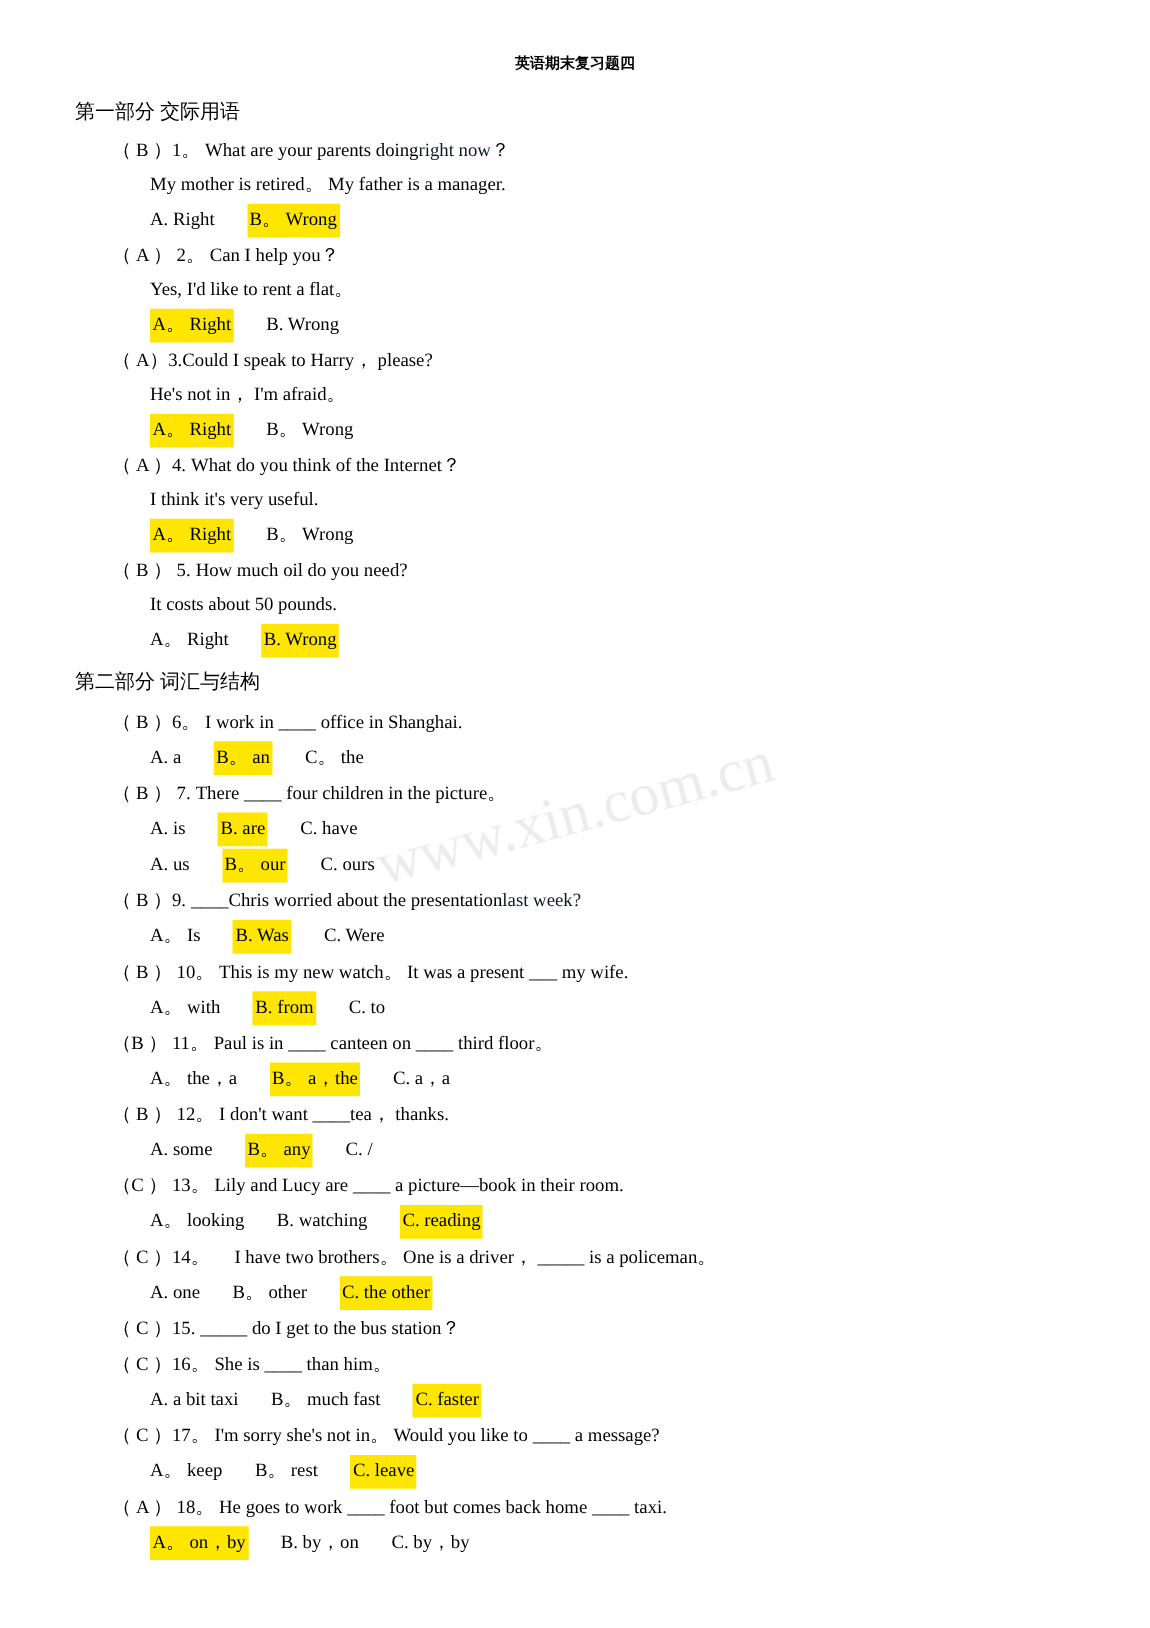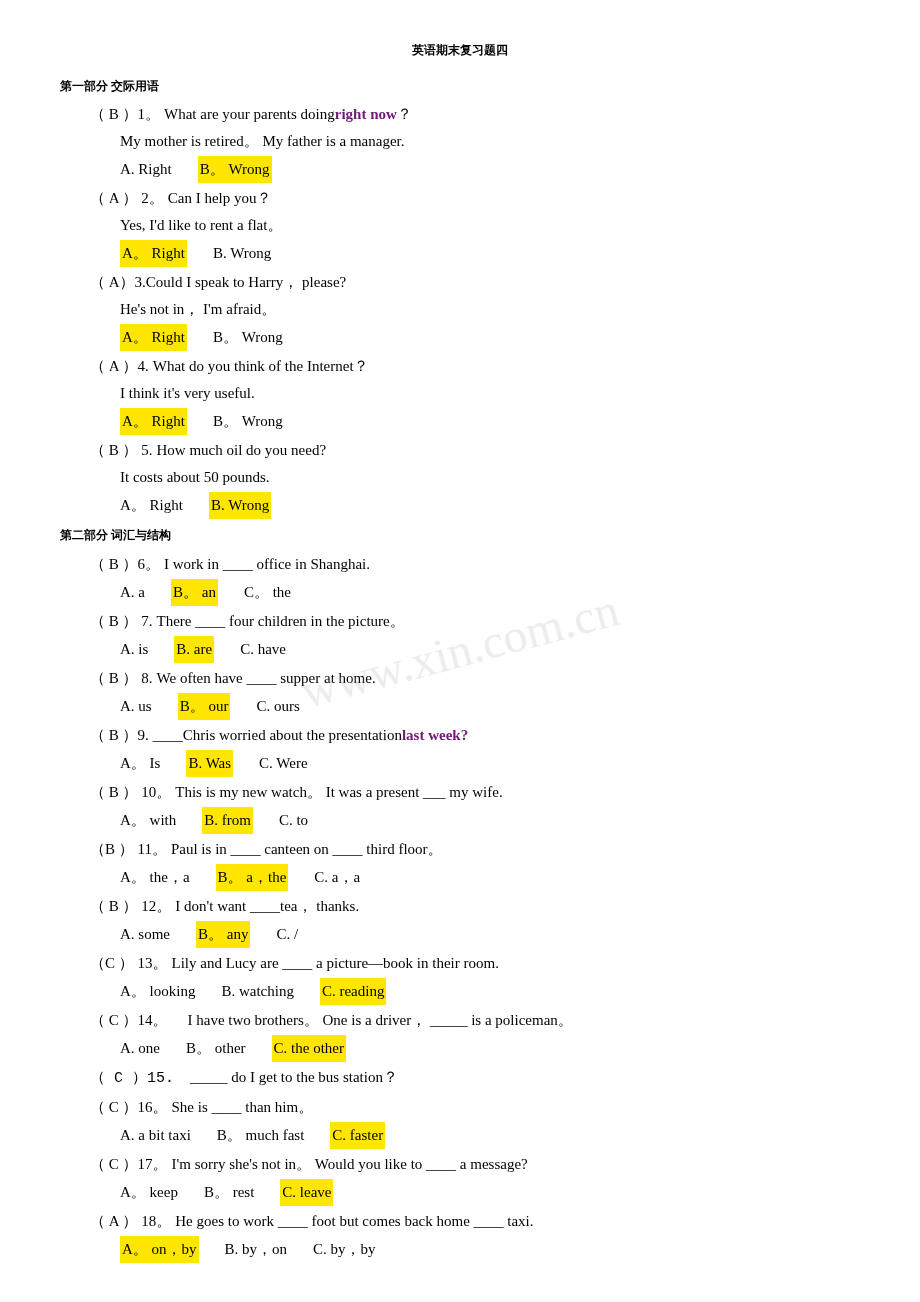"第一部分 交际用语" .section-header { font-size: 12px -> 16px; font-weight: bold -> normal }
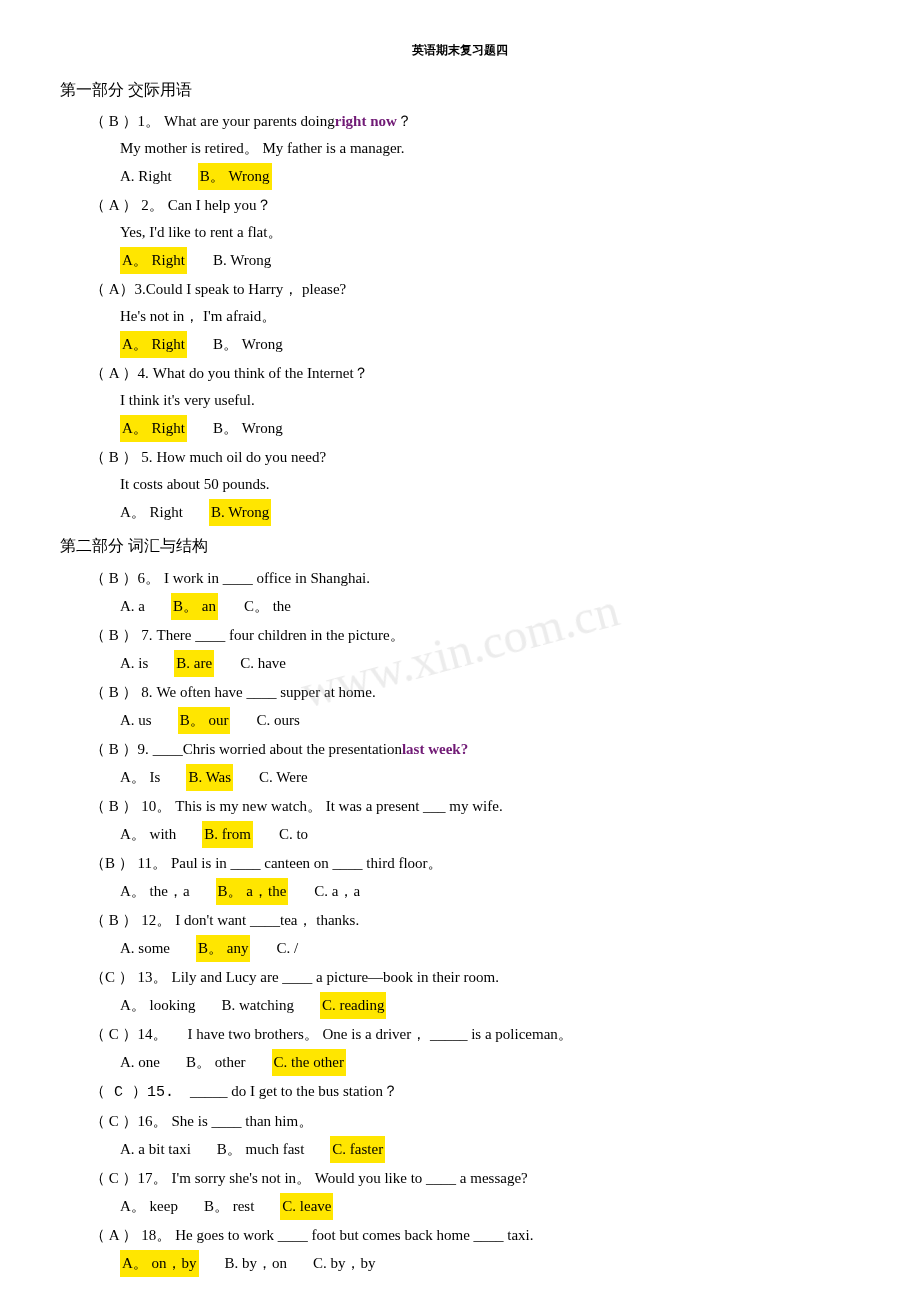"right now" .highlight-red { color: #701a75 -> #0f172a; font-weight: bold -> none }
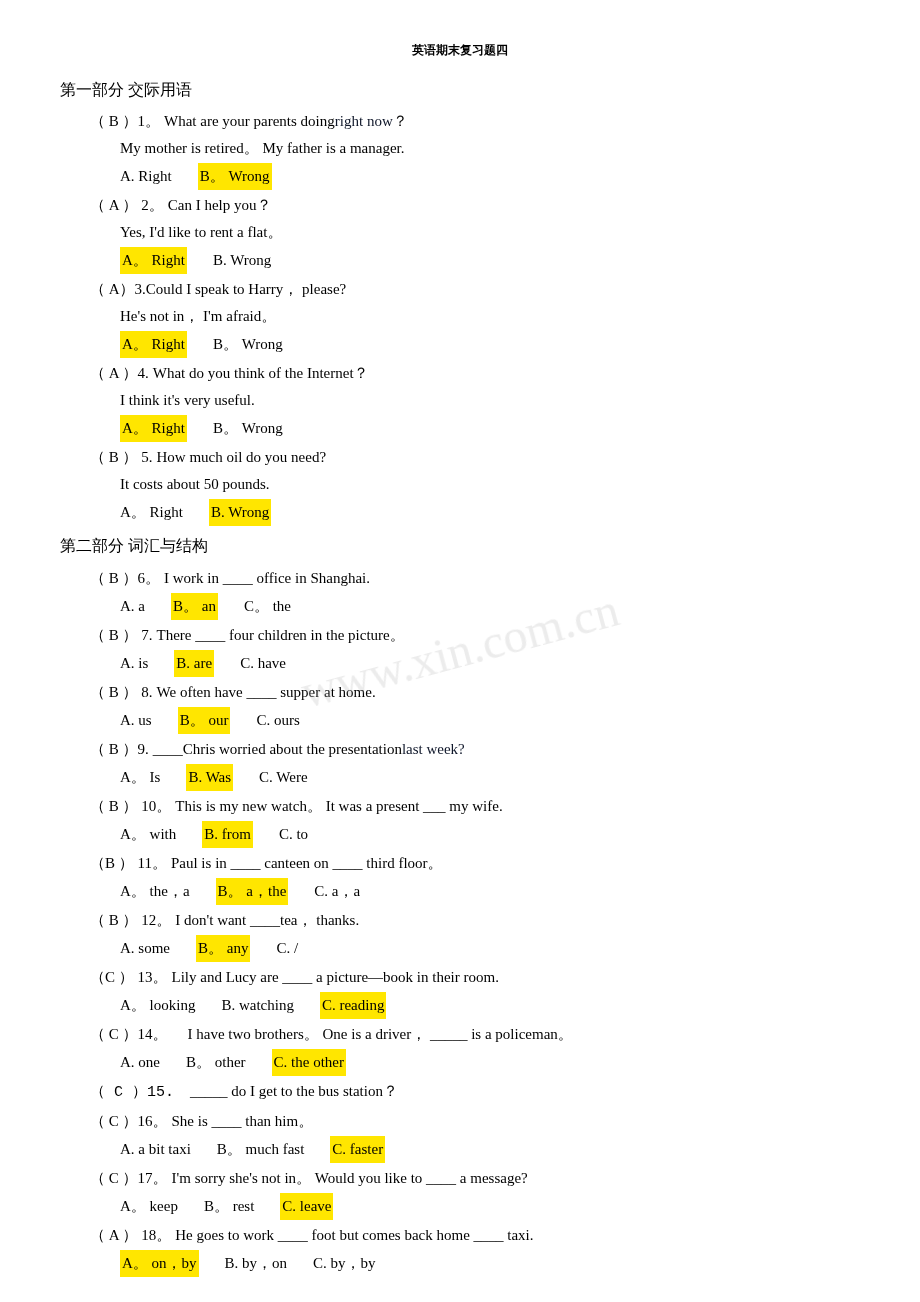"（ B ） 8." div.q-line { html: <div> <span>（ B ） 8.</span> <span>We often have ____ supper at home.</span> </div> -> none }
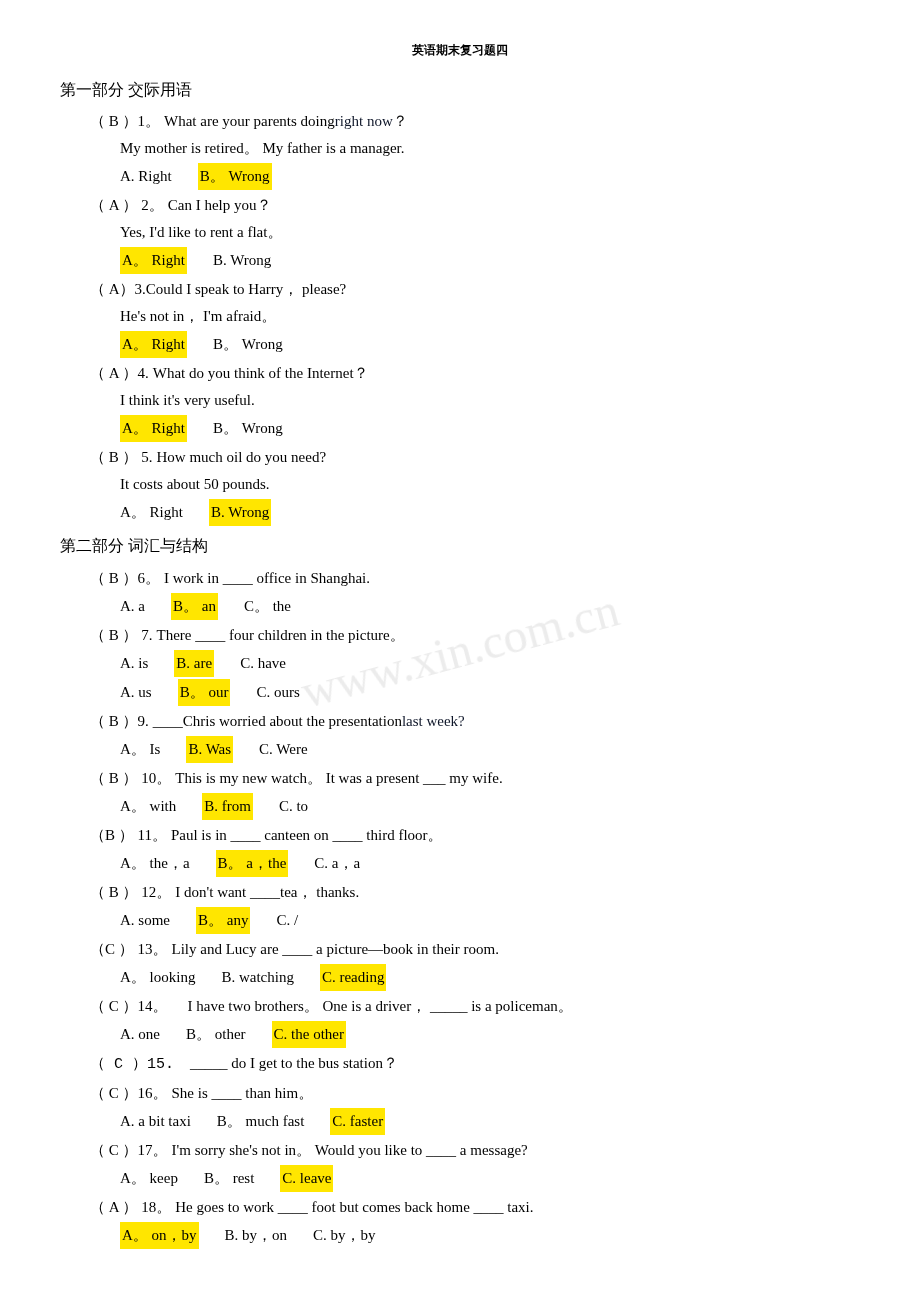"（ C ）15." span { font-family: Liberation Mono, monospace -> none; margin-right: 16px -> 4px }
